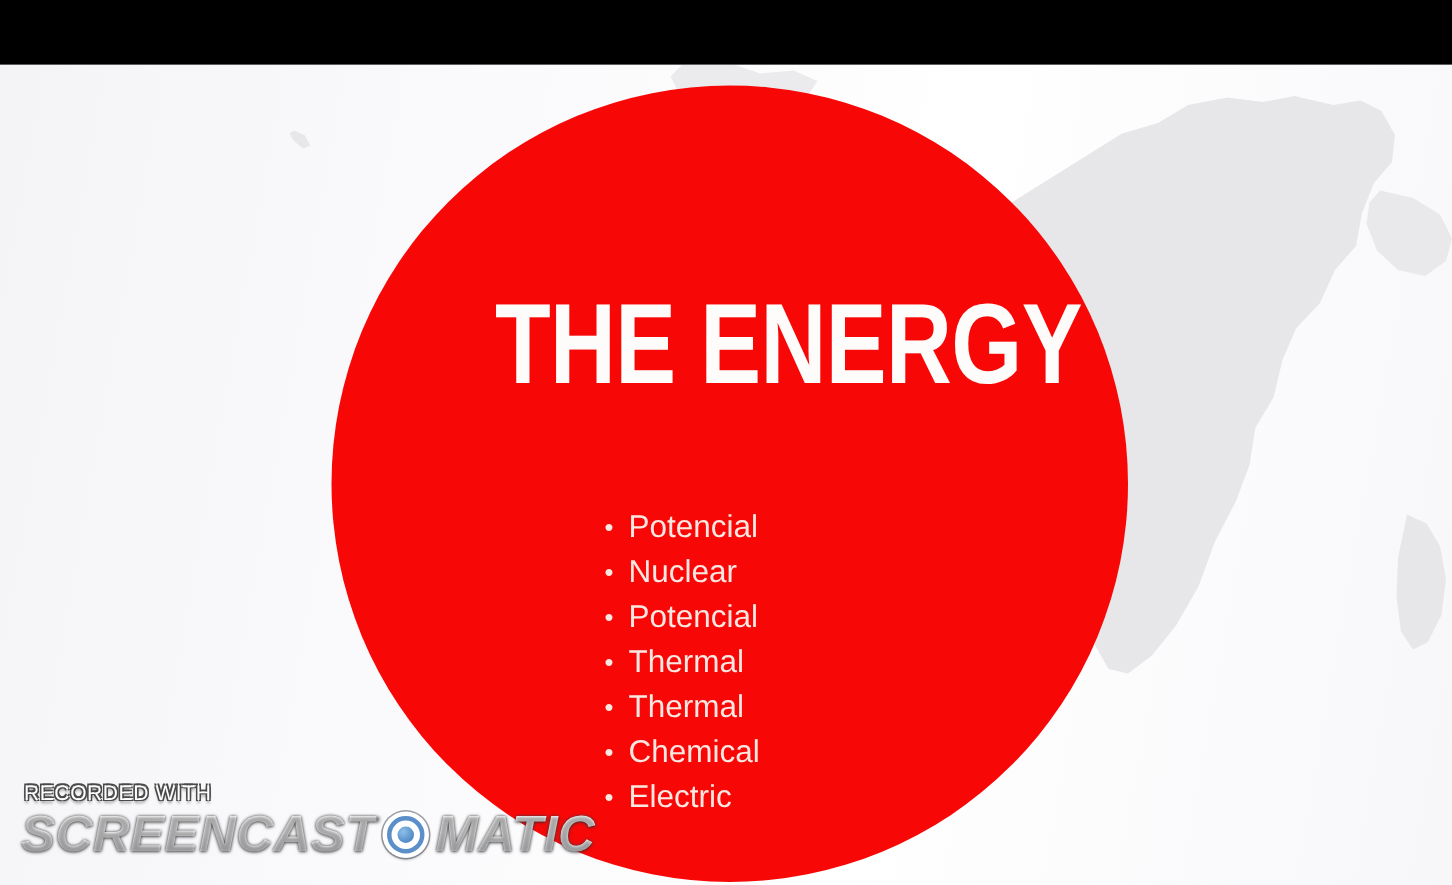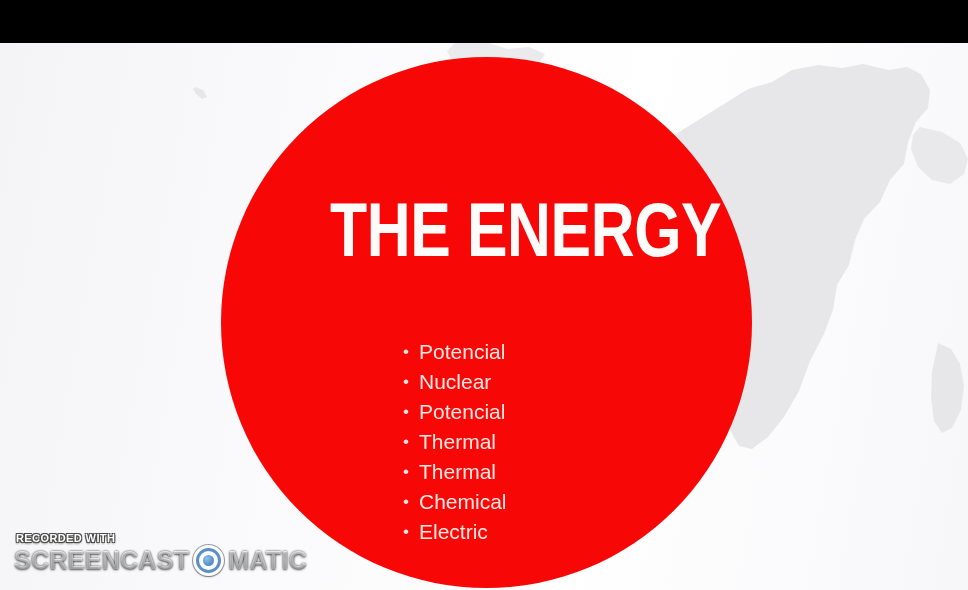"RECORDED WITH" #wm-recorded { font-size: 11px -> 14px; font-weight: 700 -> 400 }
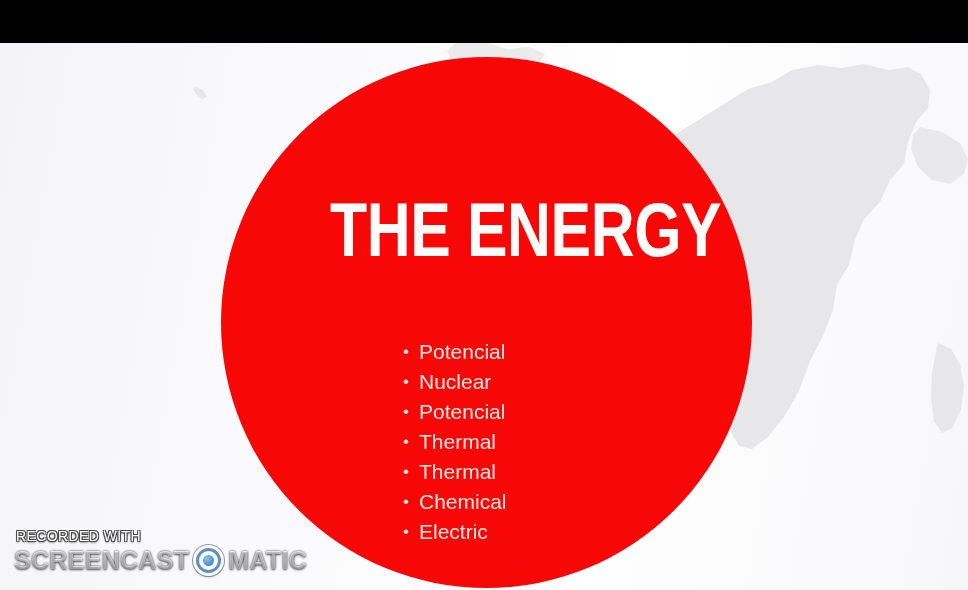"SCREENCAST" #wm-logo-row .wm-word { font-size: 25px -> 34px; font-style: none -> italic }
